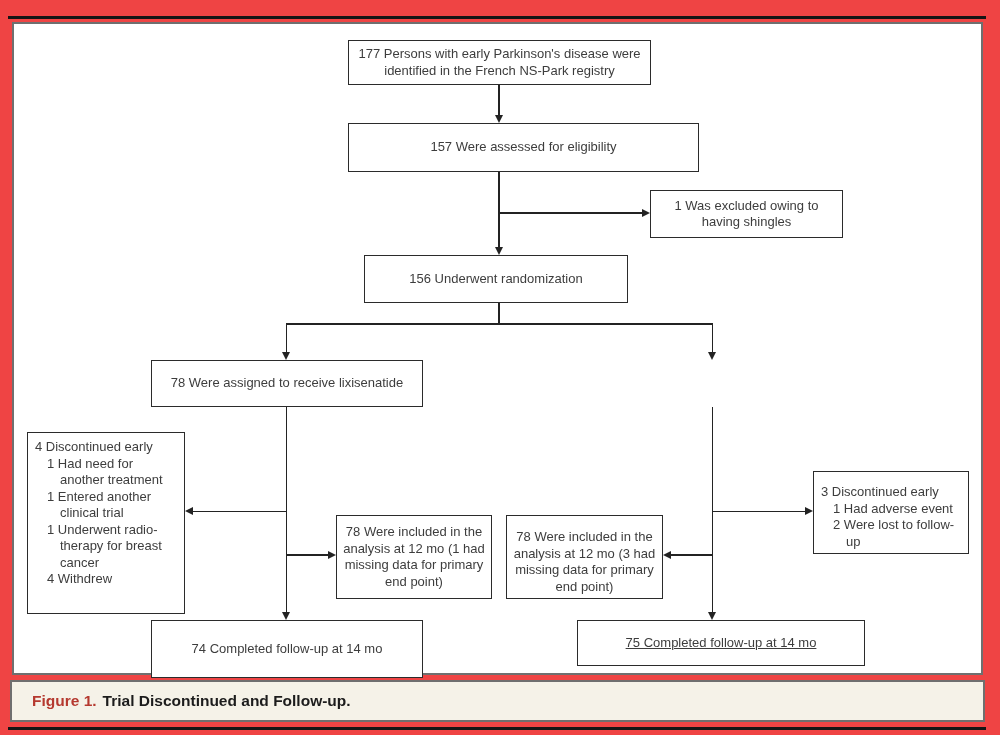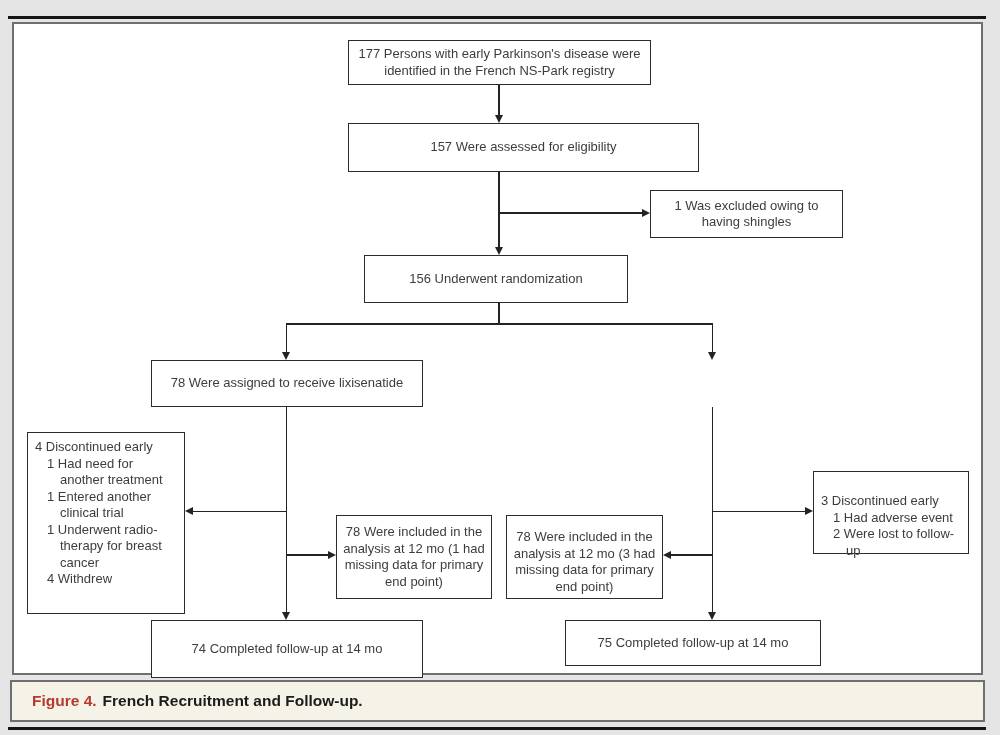"177 Persons with early Parkinson's" #canvas { background: #e5e5e5 -> #ef4444 }
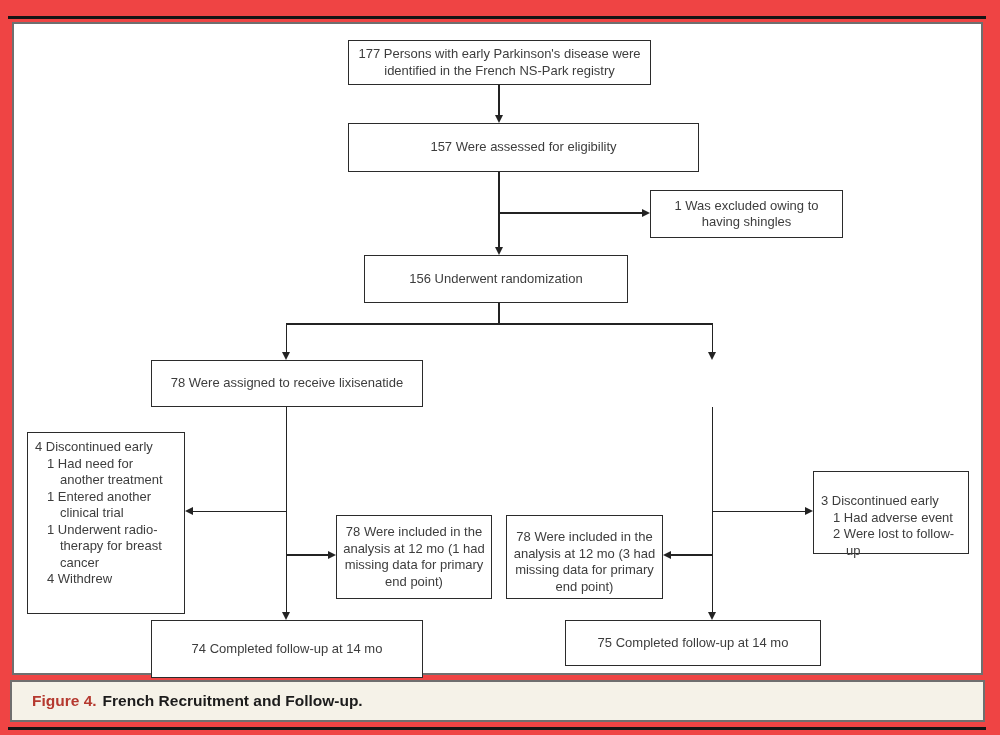"3 Discontinued early" div.box { padding-top: 21px -> 12px }
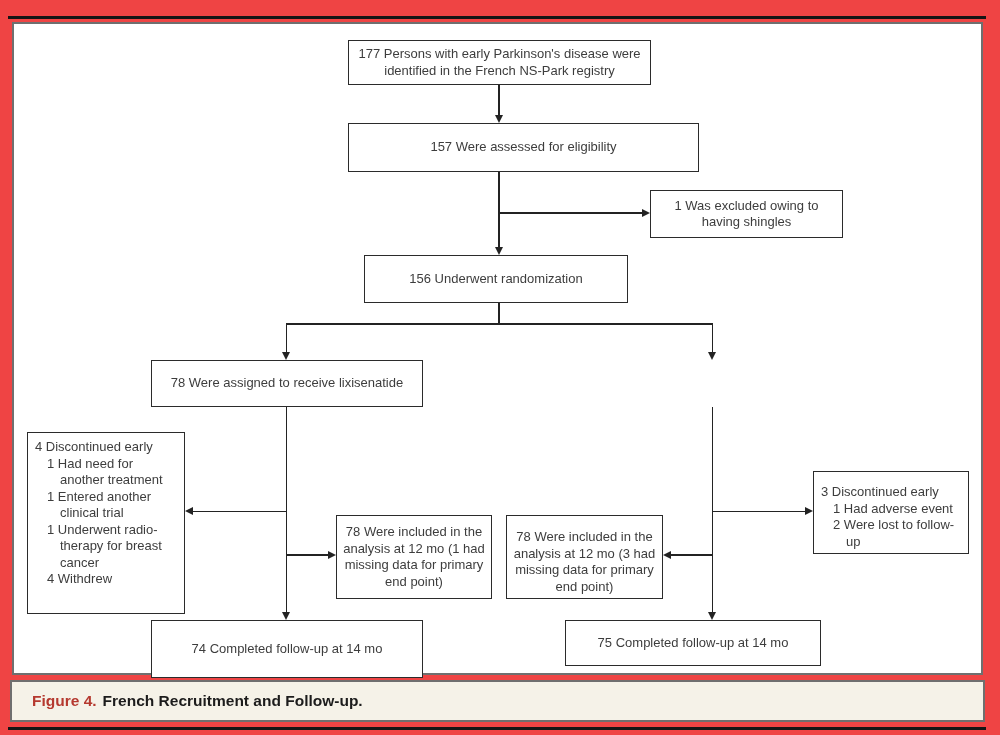"75 Completed follow-up at 14" div.box { left: 565px -> 577px; text-decoration: none -> underline; width: 256px -> 288px }
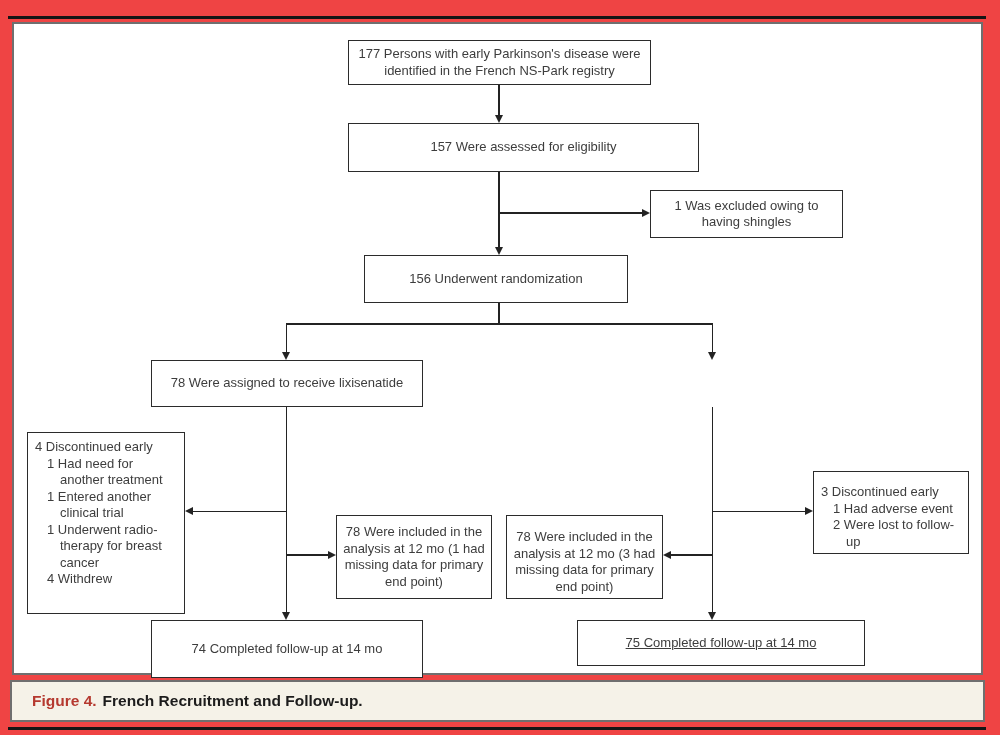"Figure 4." span.caption-label { text: 4 -> 1 }
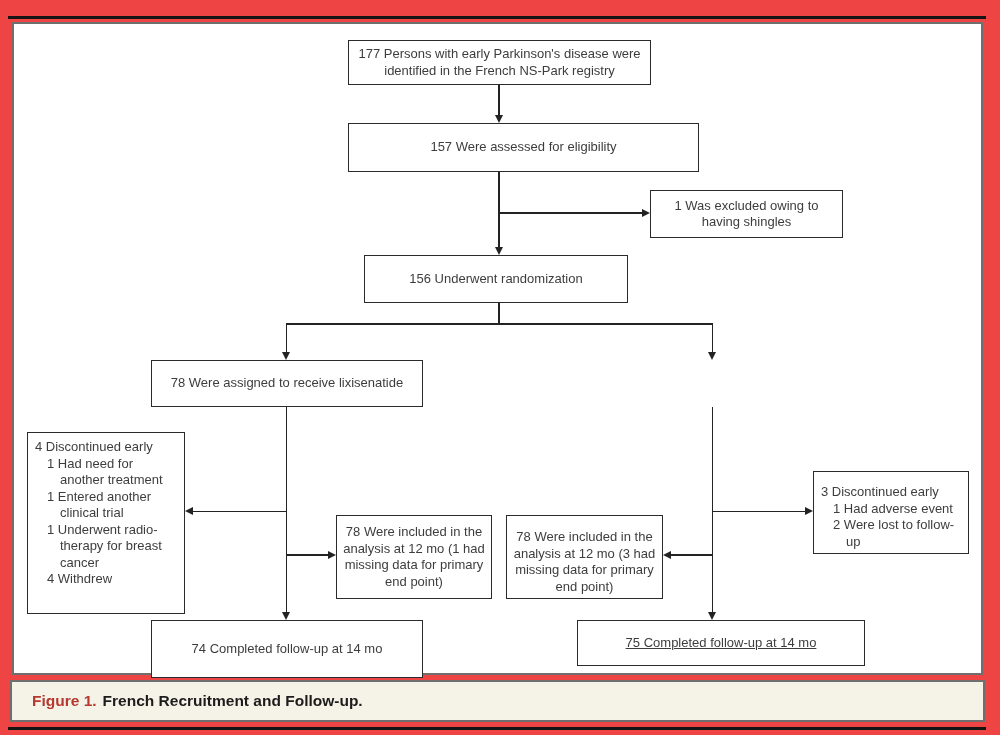"French Recruitment and Follow-up." span.caption-text { text: French Recruitment -> Trial Discontinued }
